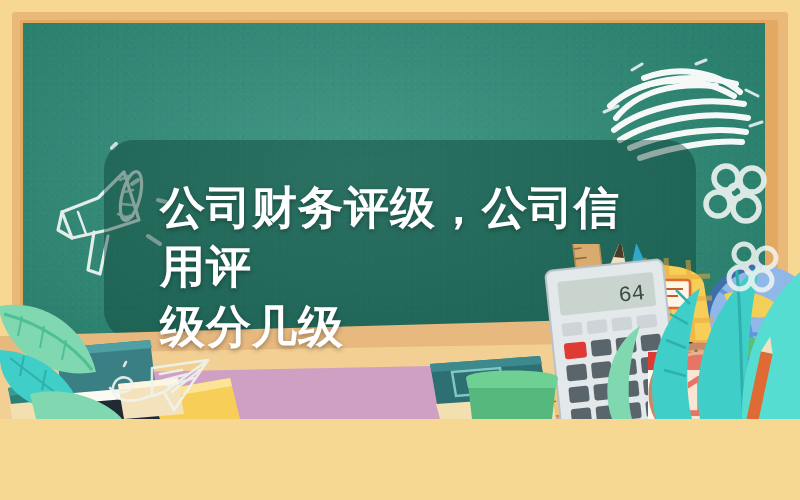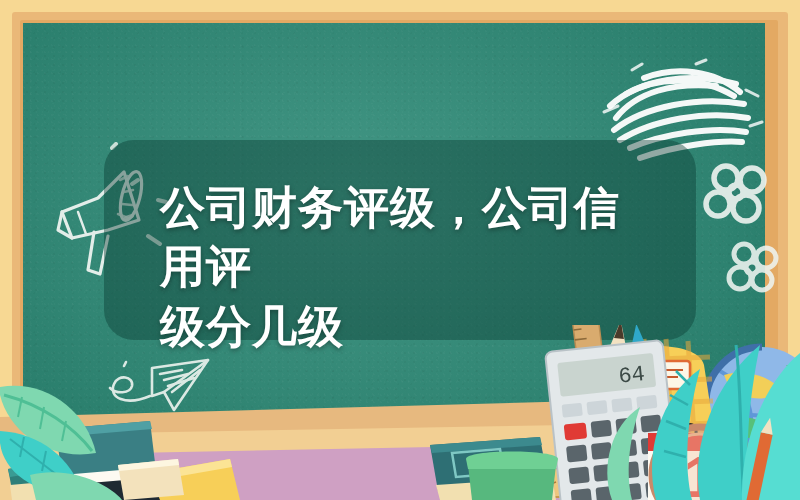"公司财务评级，公司信用评 级分几级" #stage { height: 500px -> 419px }
